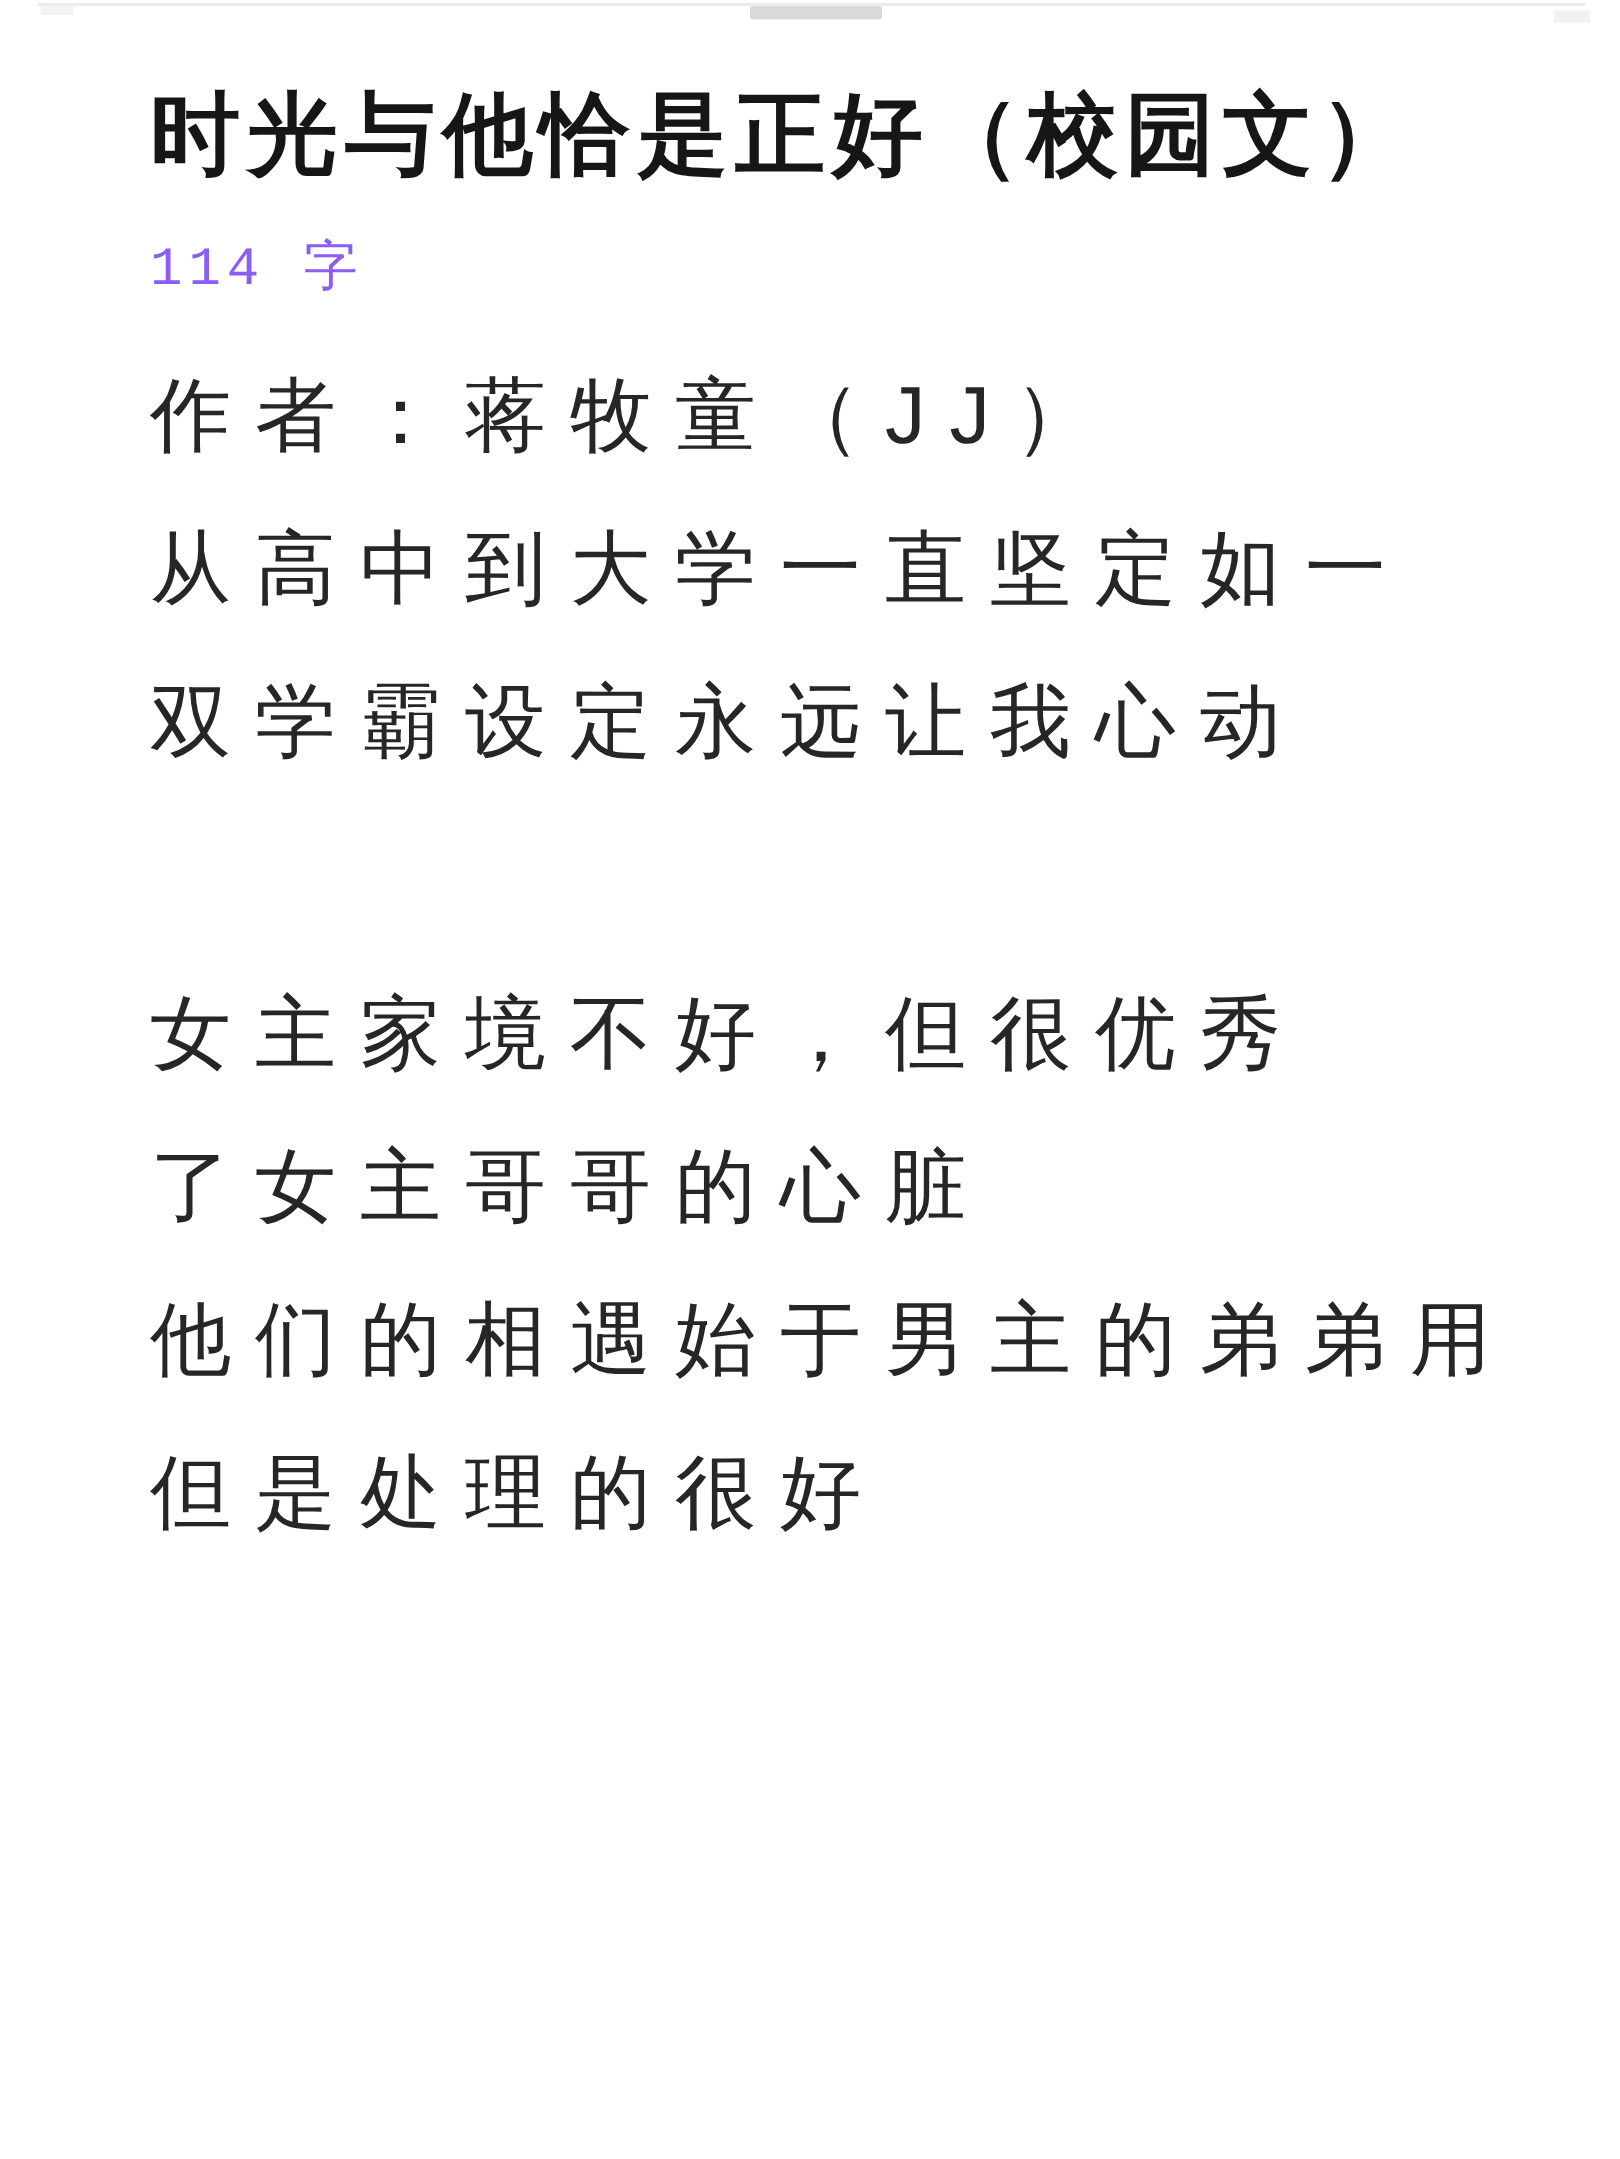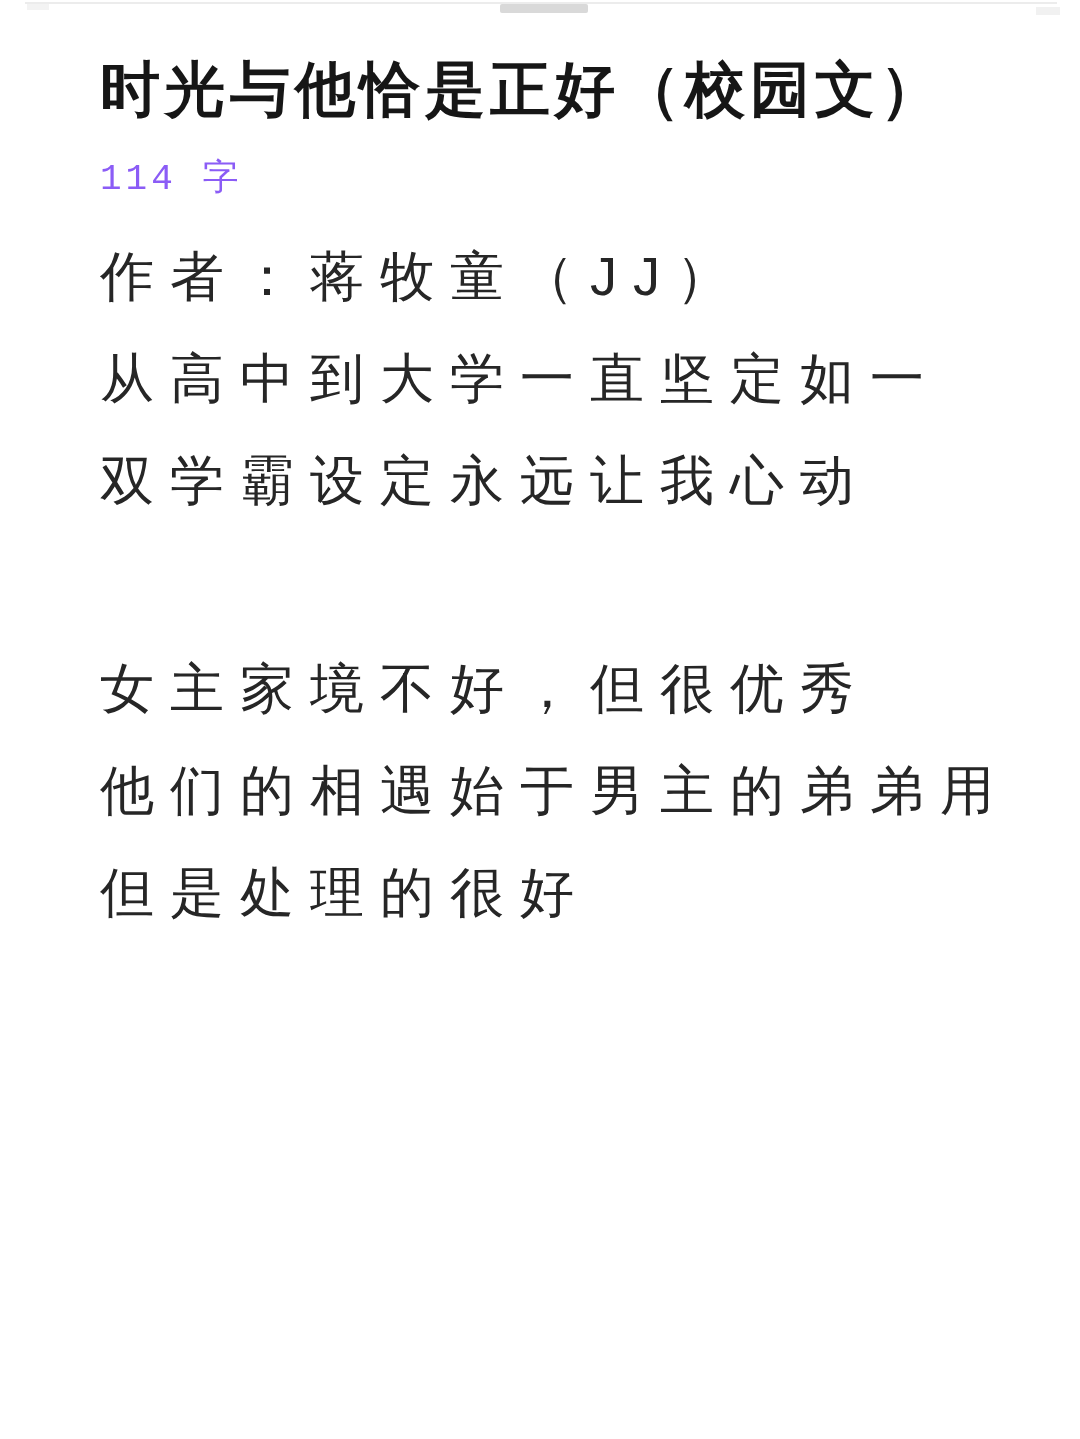"了女主哥哥的心脏" div.text-line { html: none -> <div>了女主哥哥的心脏</div> }
